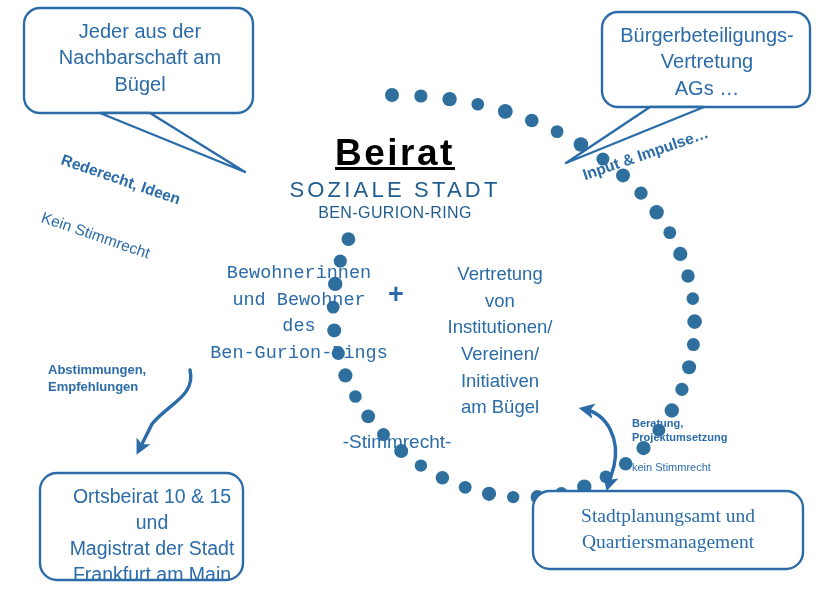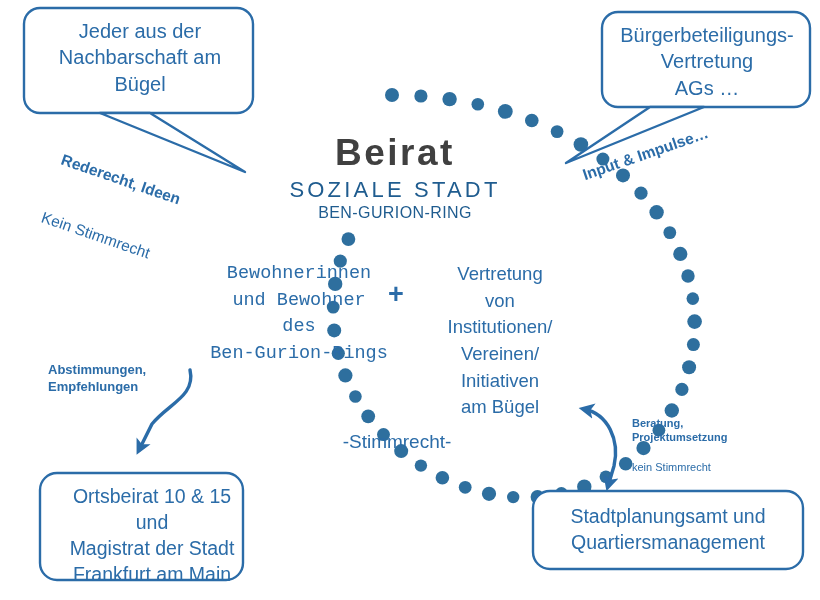"Beirat" #hdr-beirat { color: #404040 -> #000000; text-decoration: none -> underline }
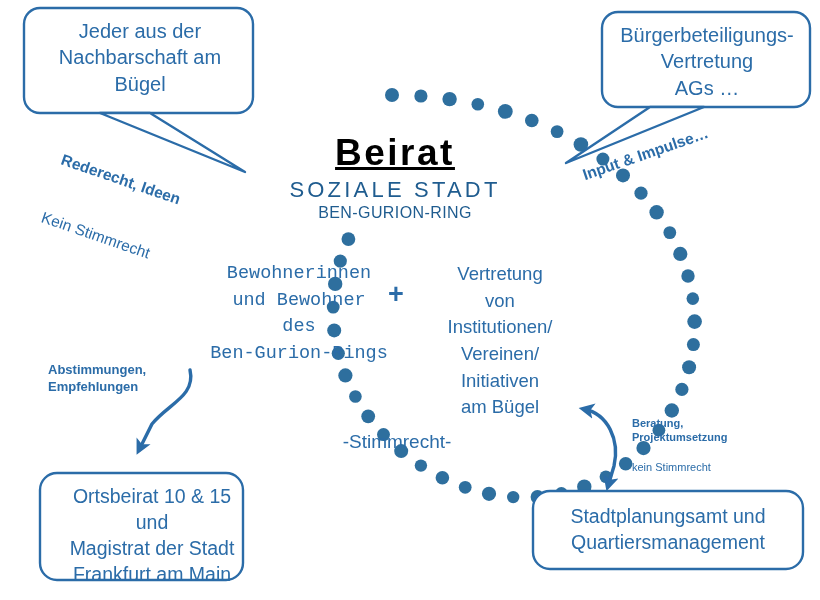"Stadtplanungsamt und" #box-br-text { font-family: none -> Liberation Serif, serif }
